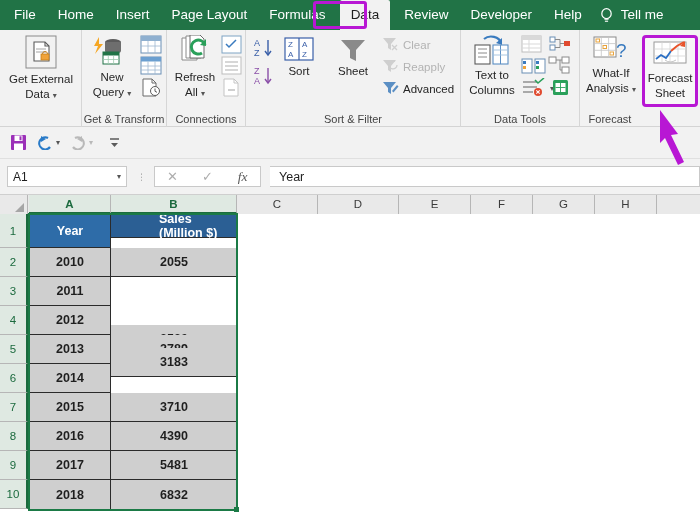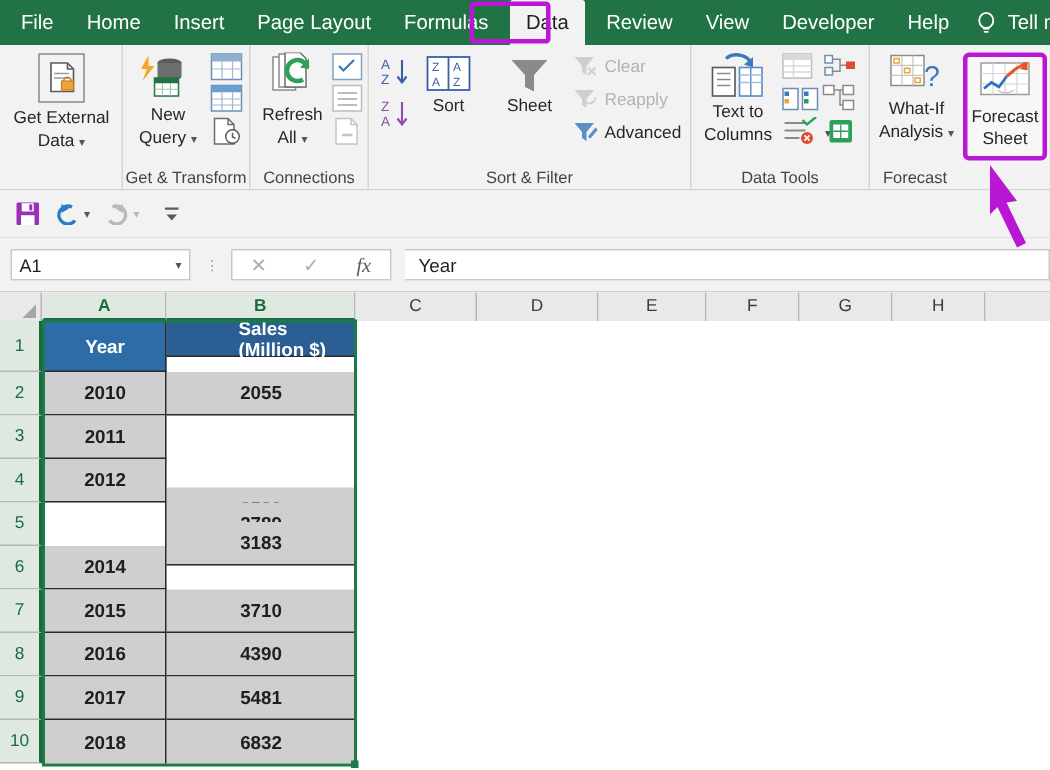"View" div.tab { html: <div>View</div> -> none }
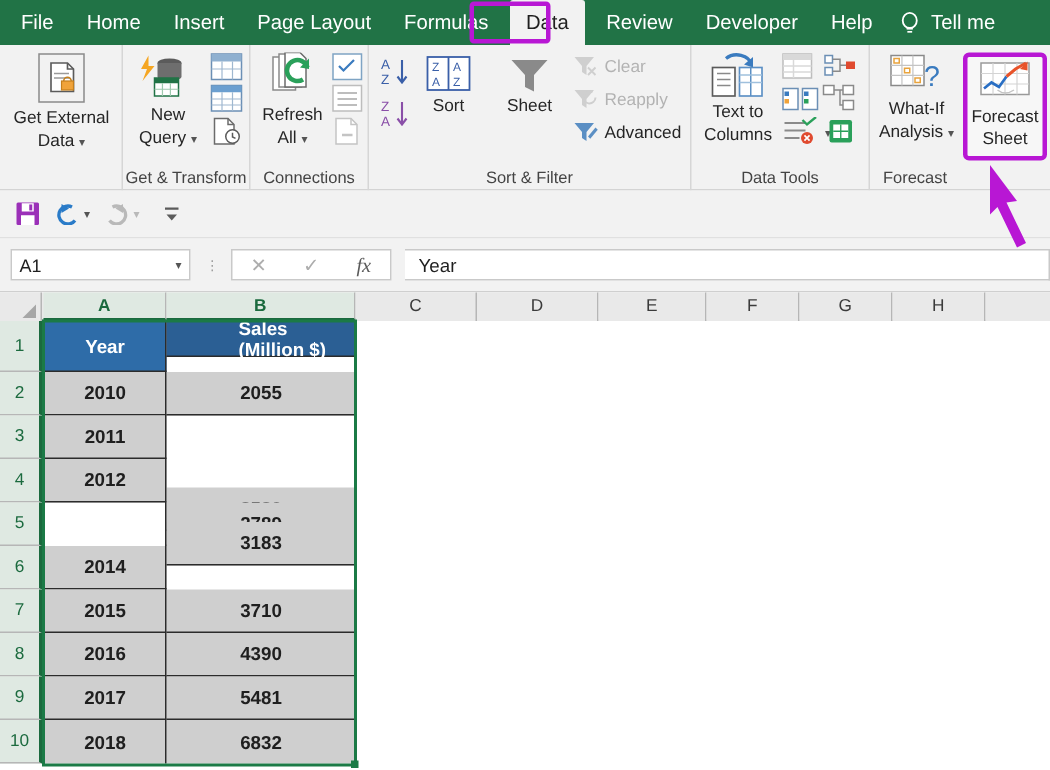"2013" div.cell { html: none -> <div>2013</div> }
